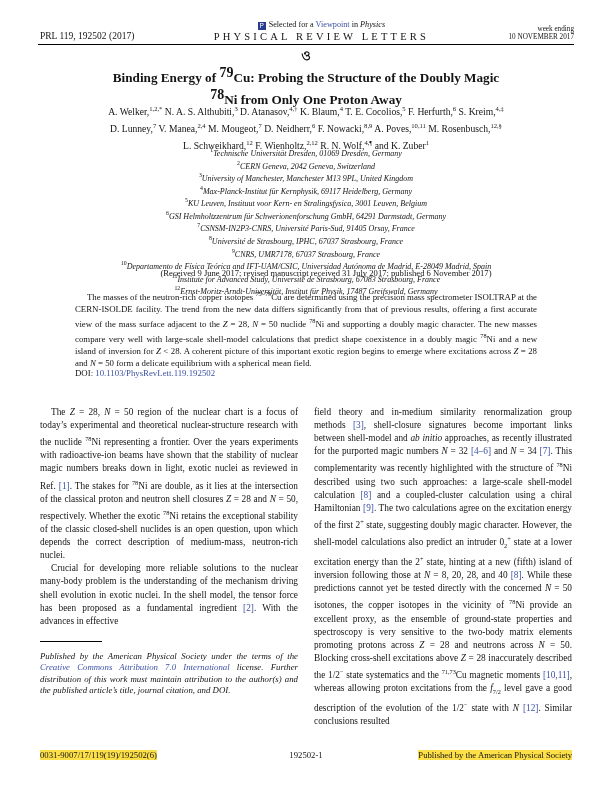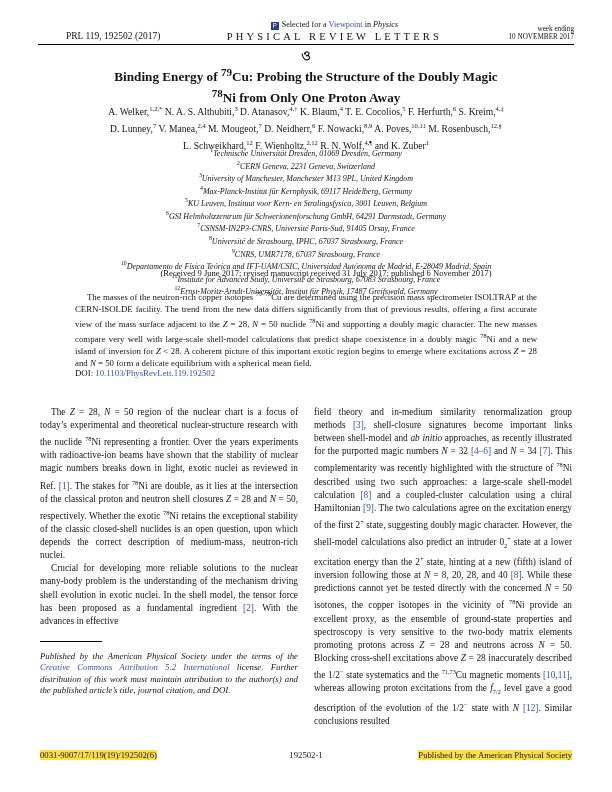"PRL 119, 192502 (2017)" .journal-ref { margin-left: 26px -> none }
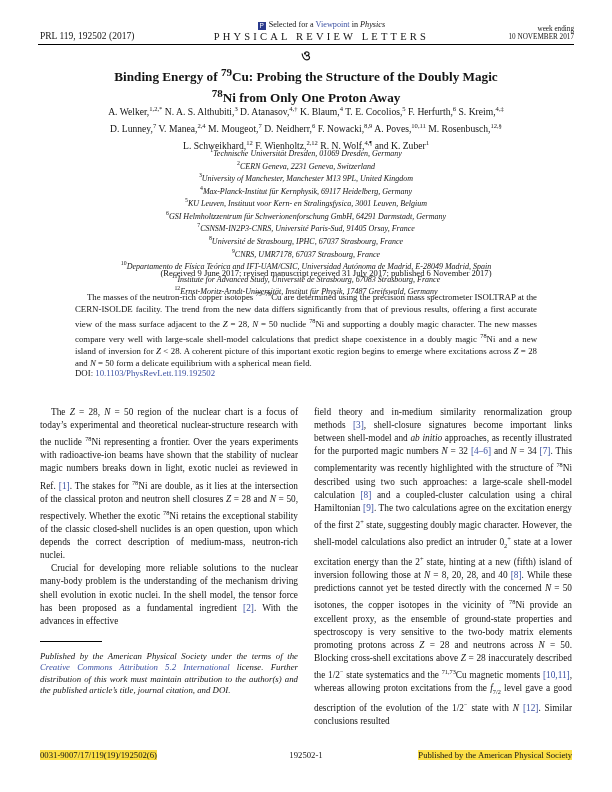"79" .title sup { font-size: 11px -> 14px }
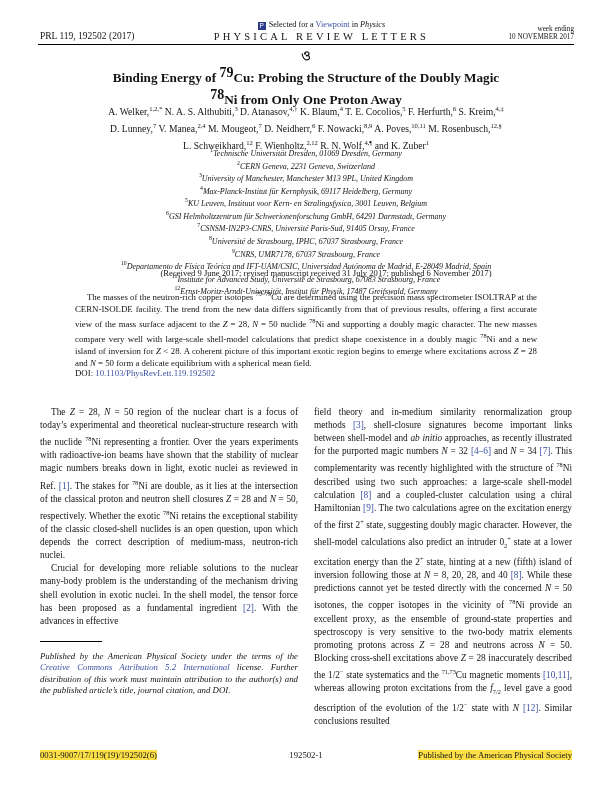"CERN Geneva, 2231 Geneva, Switzerland" span { text: 2231 -> 2042 }
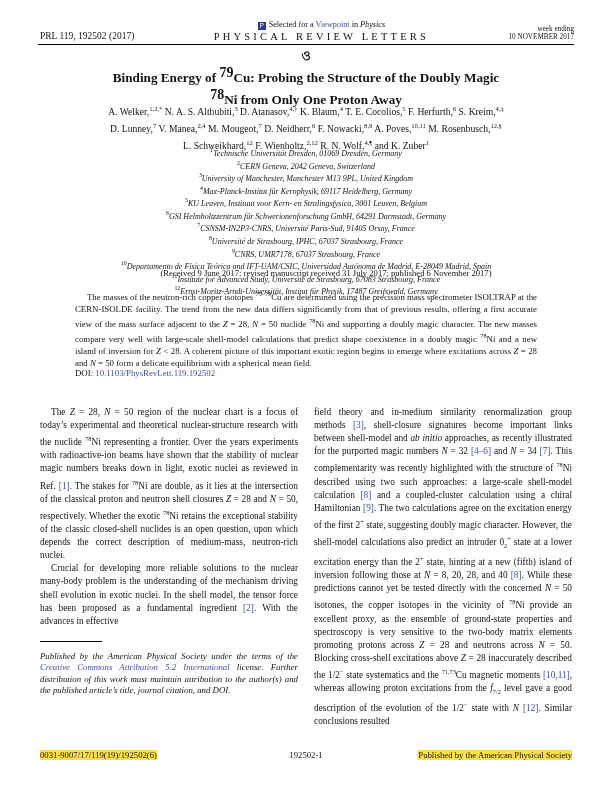"Creative Commons Attribution 5.2" a.link { text: 5.2 -> 7.0 }
